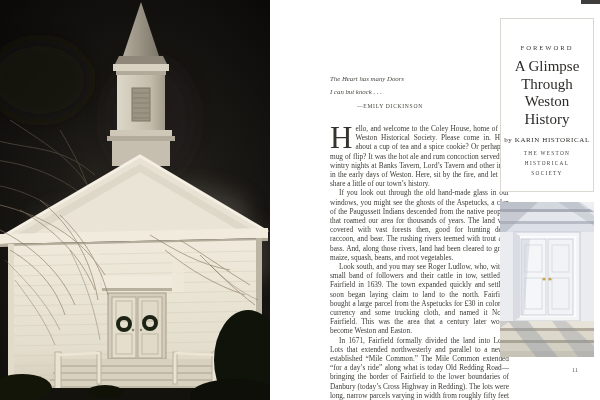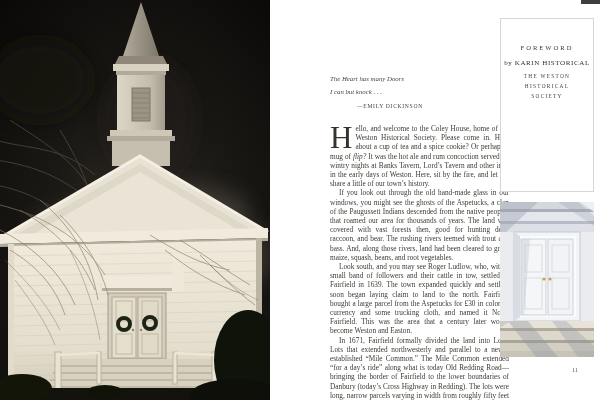"A Glimpse" div.fw-title { html: none -> <div> <div>A Glimpse</div> <div>Through</div> <div>Weston</div> <div>History</div> </div> }
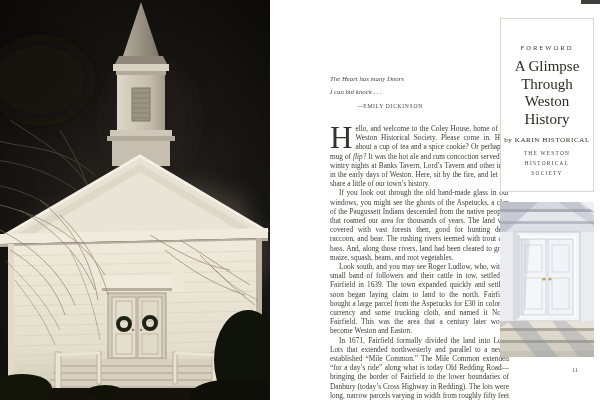"flip?" .ital { font-style: italic -> none }
